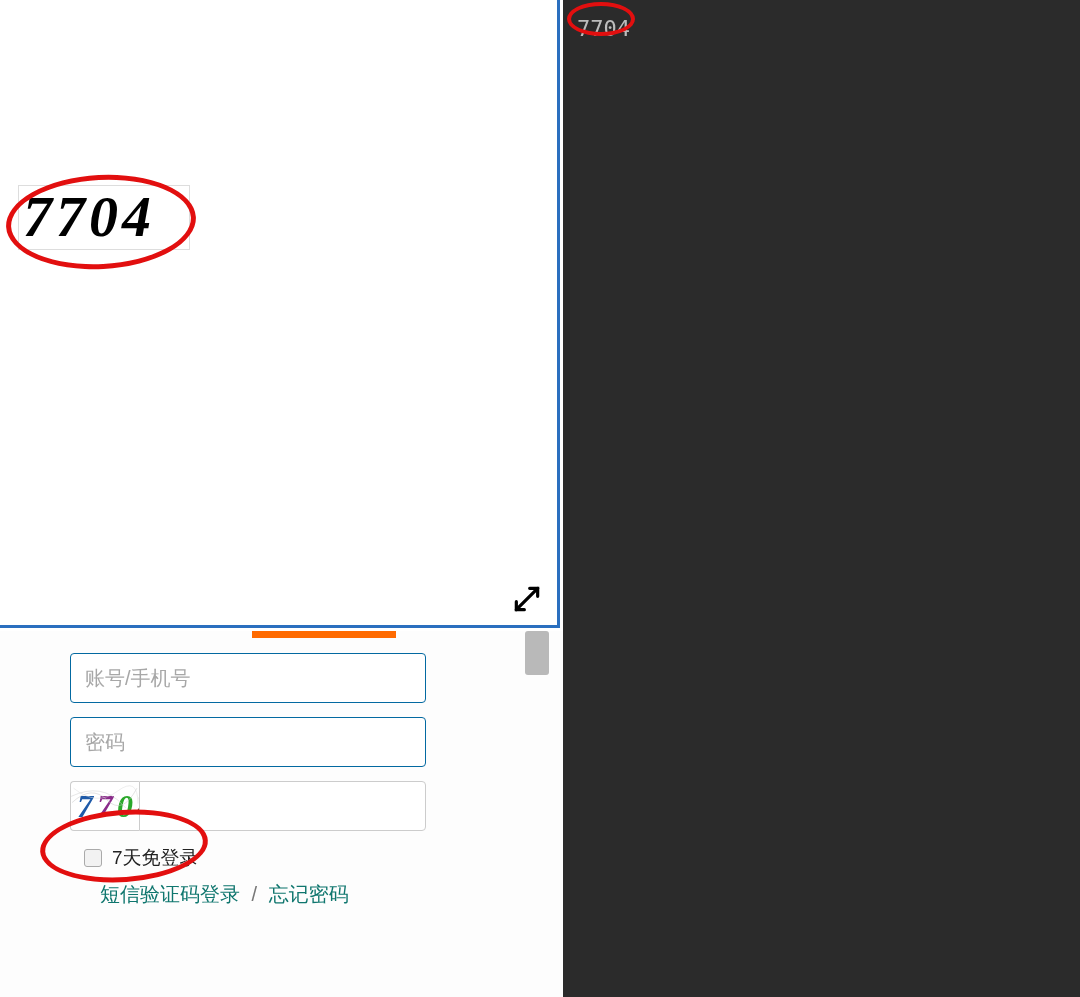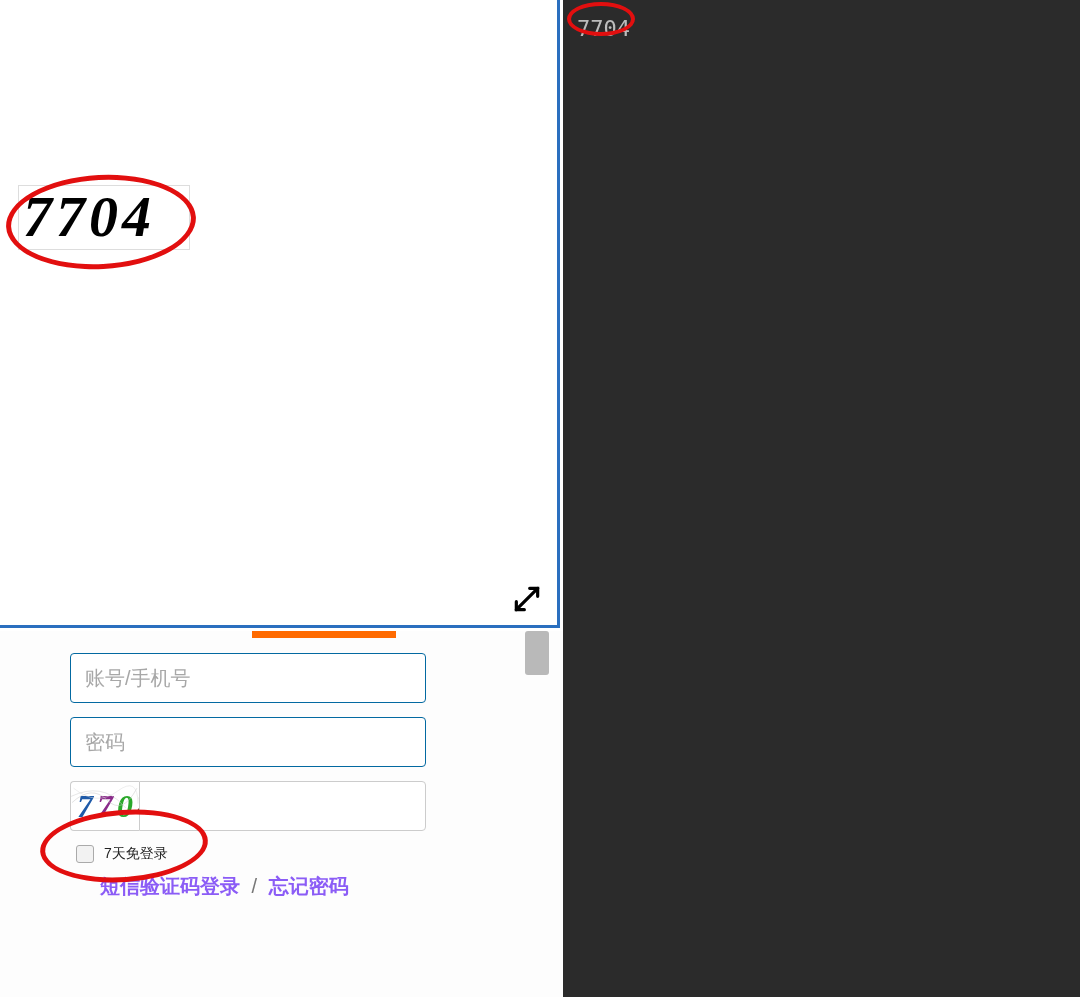"7天免登录" .remember-row { font-size: 14px -> 19px; margin-left: 6px -> 14px }
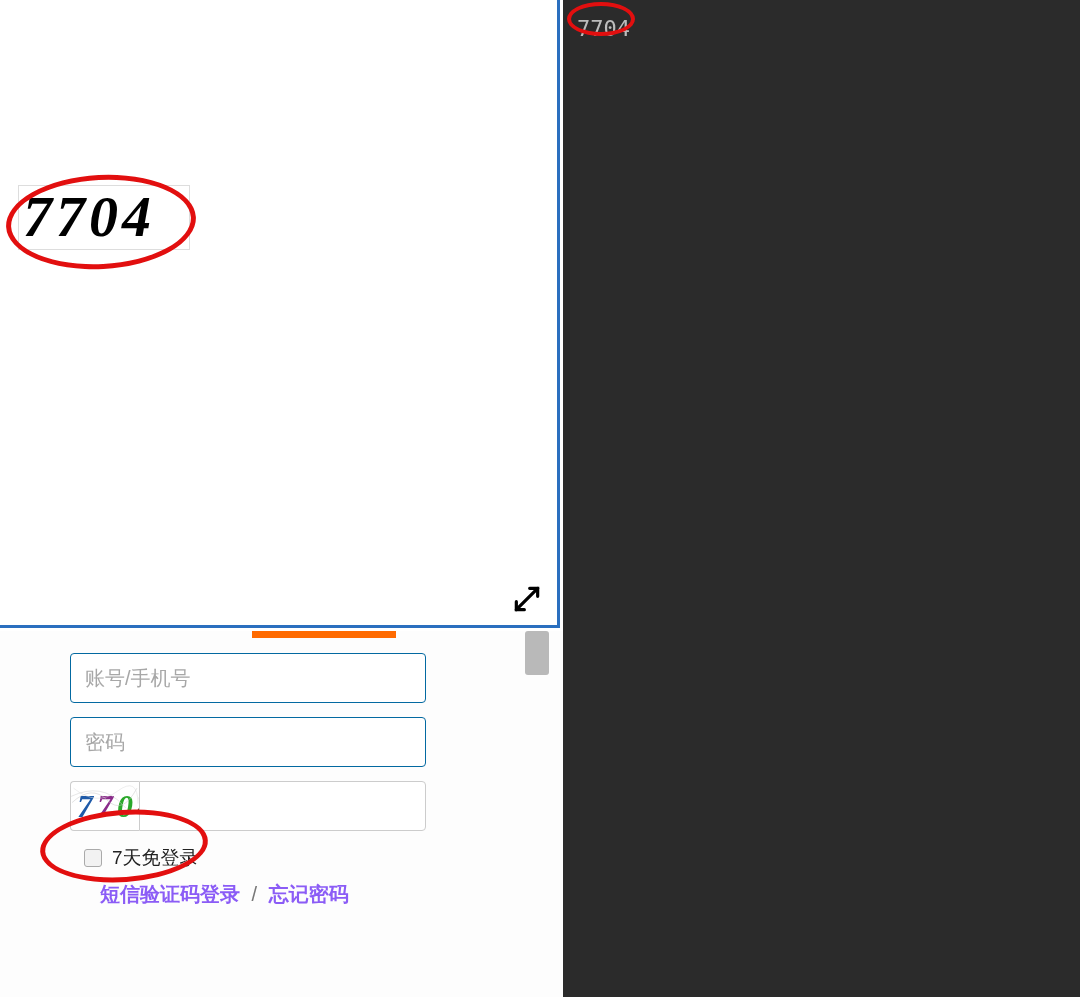"短信验证码登录" .link { color: #8b5cf6 -> #0f766e; font-weight: bold -> none }
